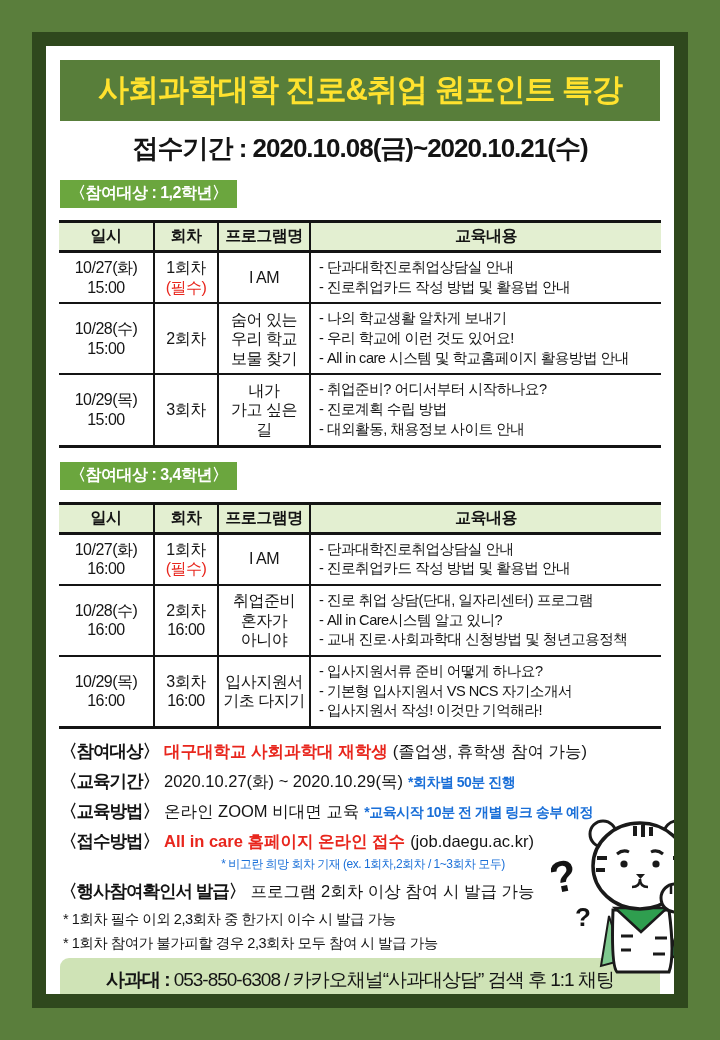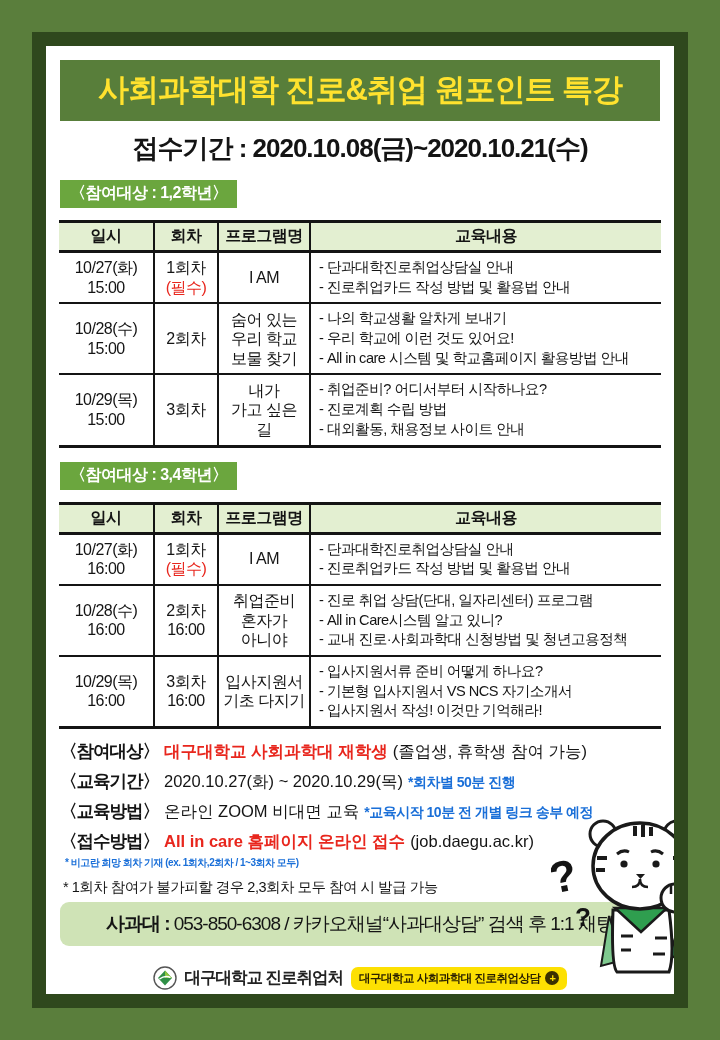"* 비고란 희망 회차 기재" .sub-blue { font-size: 10px -> 12px; font-weight: bold -> normal; text-align: none -> center }
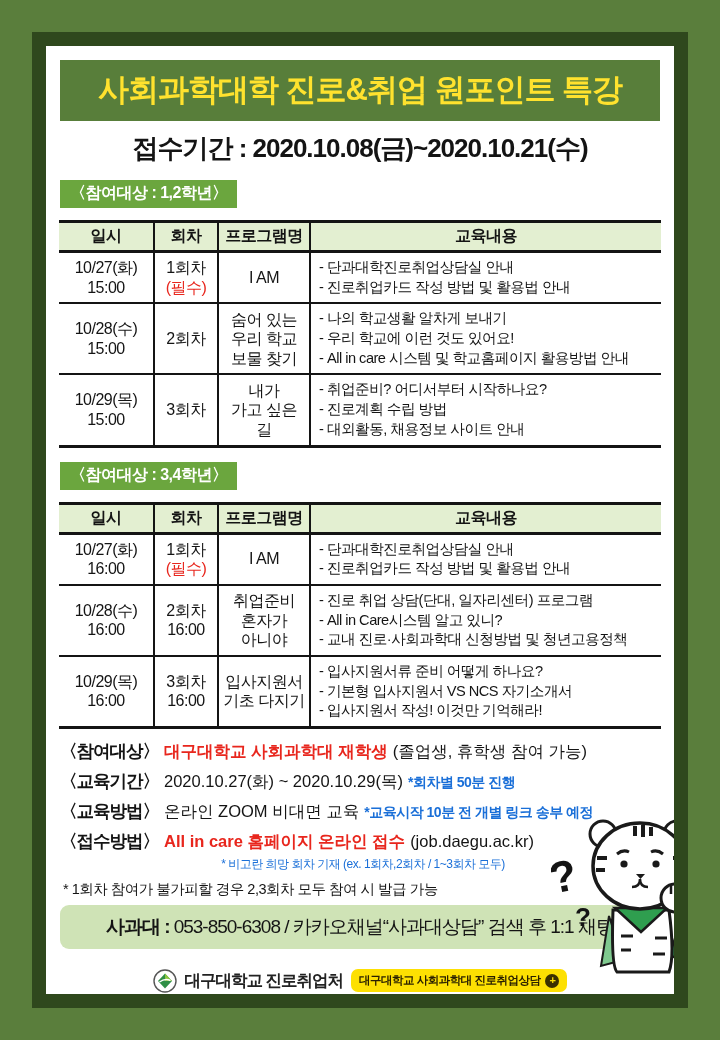"〈행사참여확인서 발급〉 프로그램 2회차 이상" div.info-line { html: none -> <div> <span>〈행사참여확인서 발급〉</span><span>프로그램 2회차 이상 참여 시 발급 가능</span> </div> }
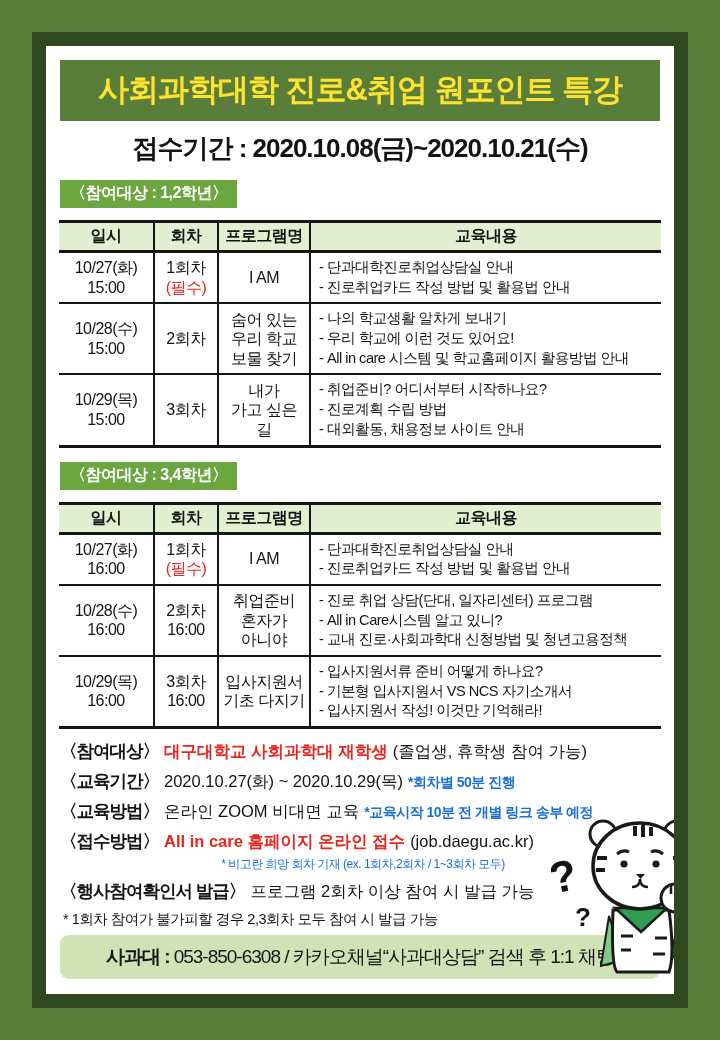"* 1회차 필수 이외 2,3회차" div.sub-line { html: none -> <div>* 1회차 필수 이외 2,3회차 중 한가지 이수 시 발급 가능</div> }
